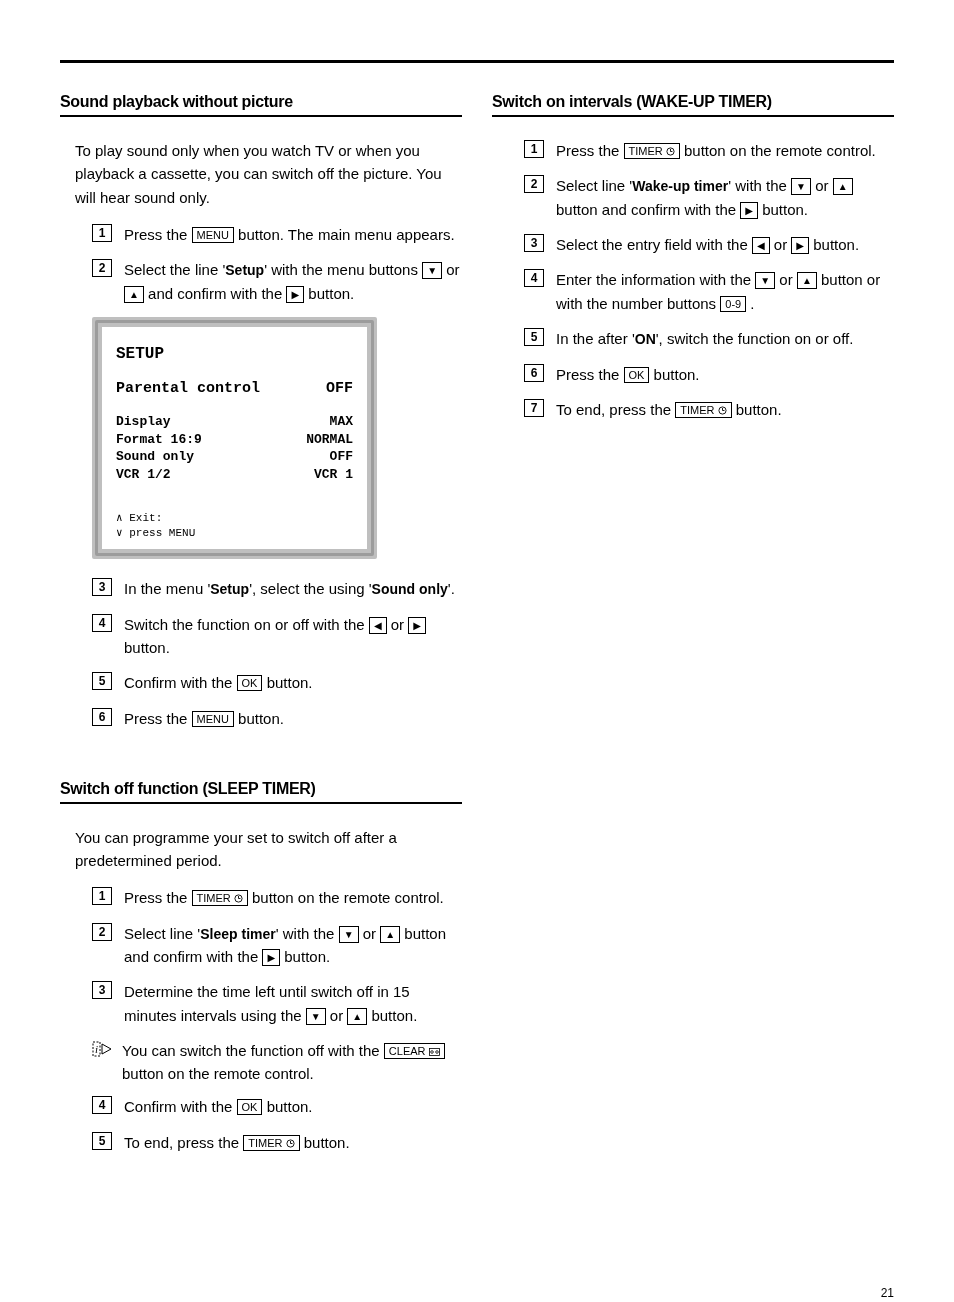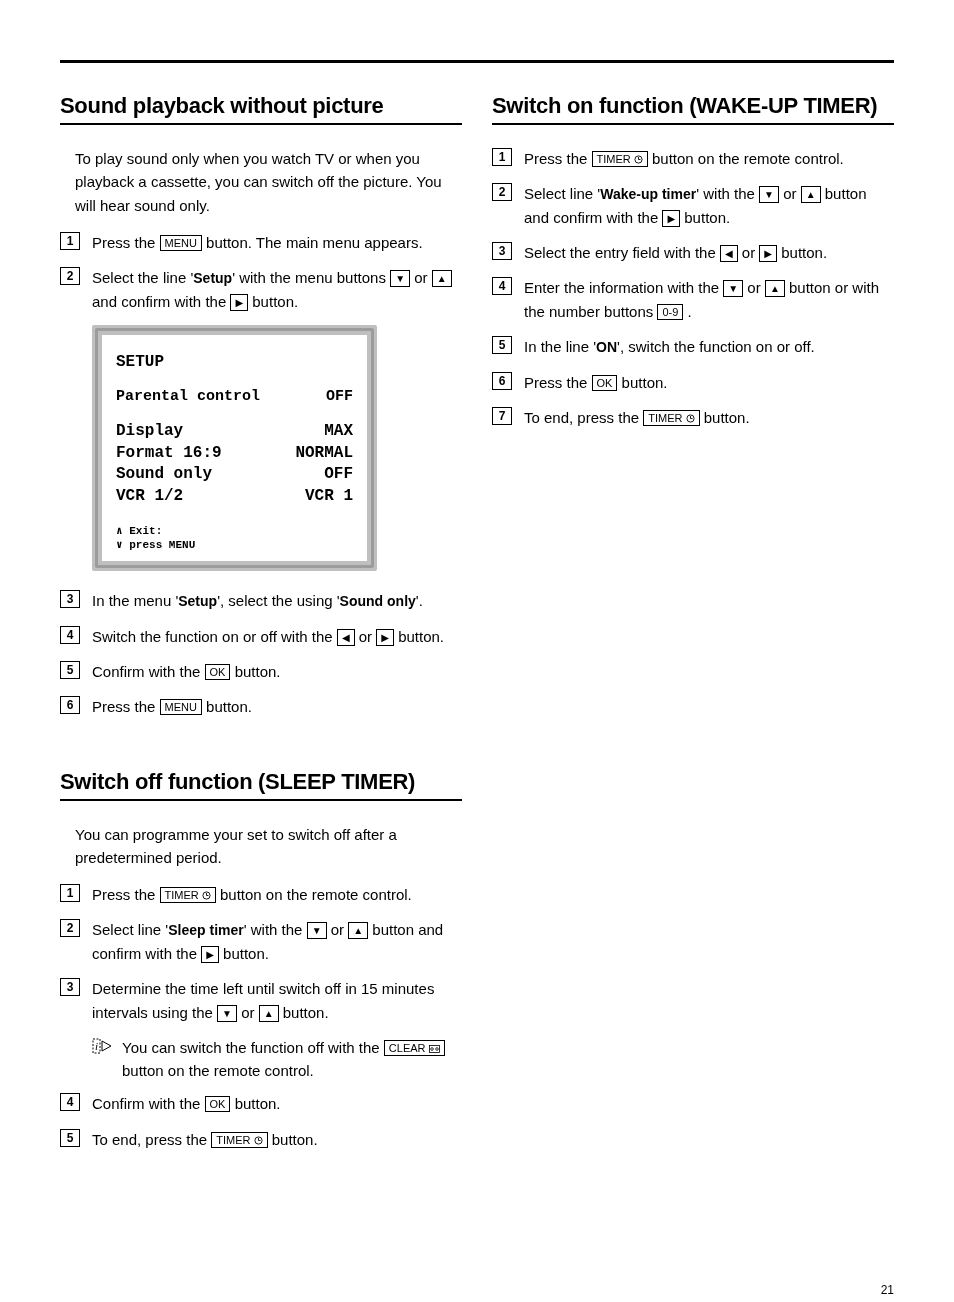"Sound playback without picture" h2 { font-size: 22px -> 16px }
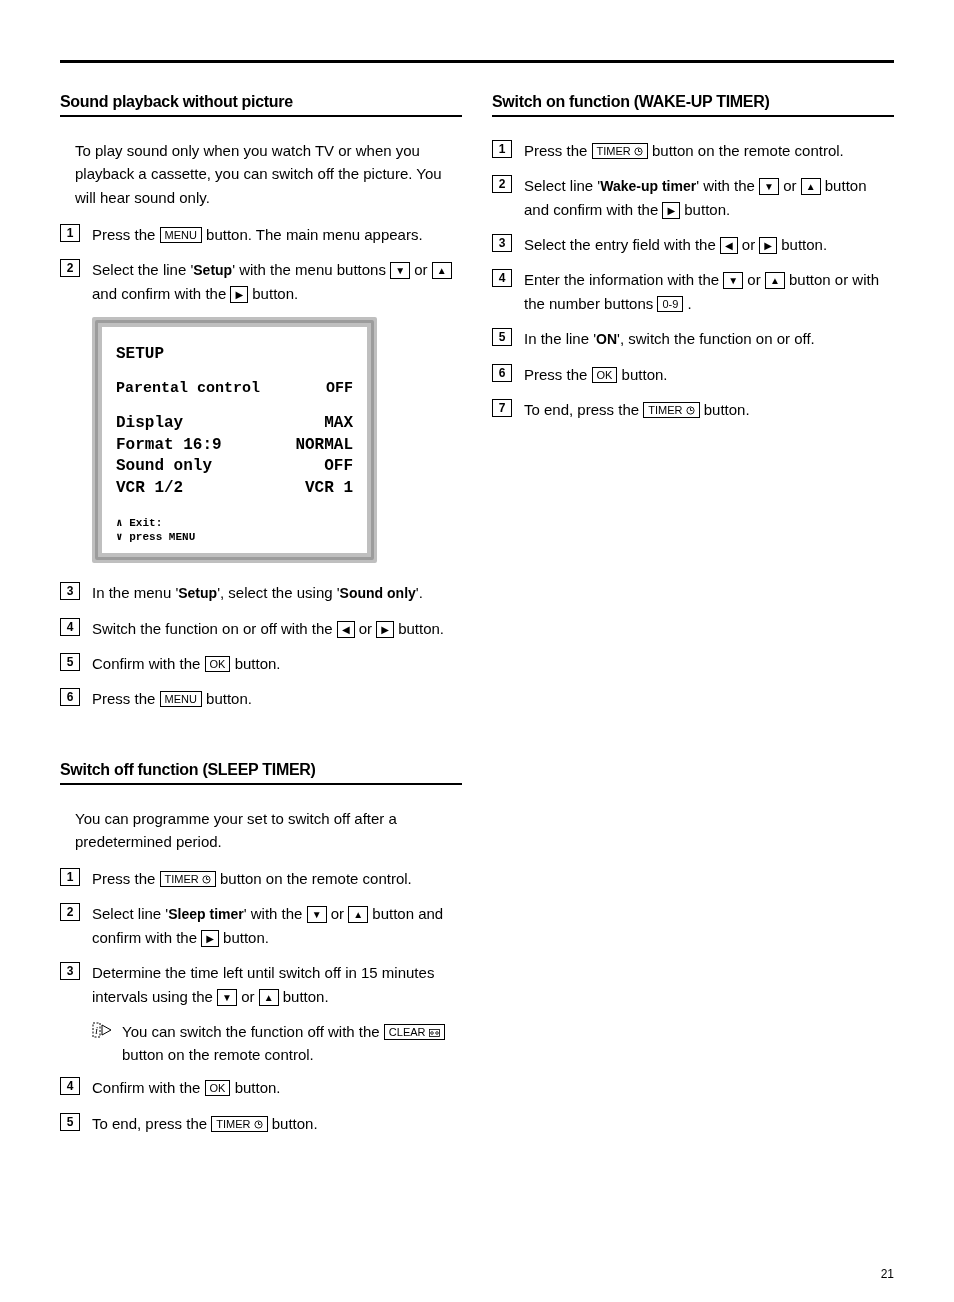"Switch on function (WAKE-UP TIMER)" h2 { text: function -> intervals }
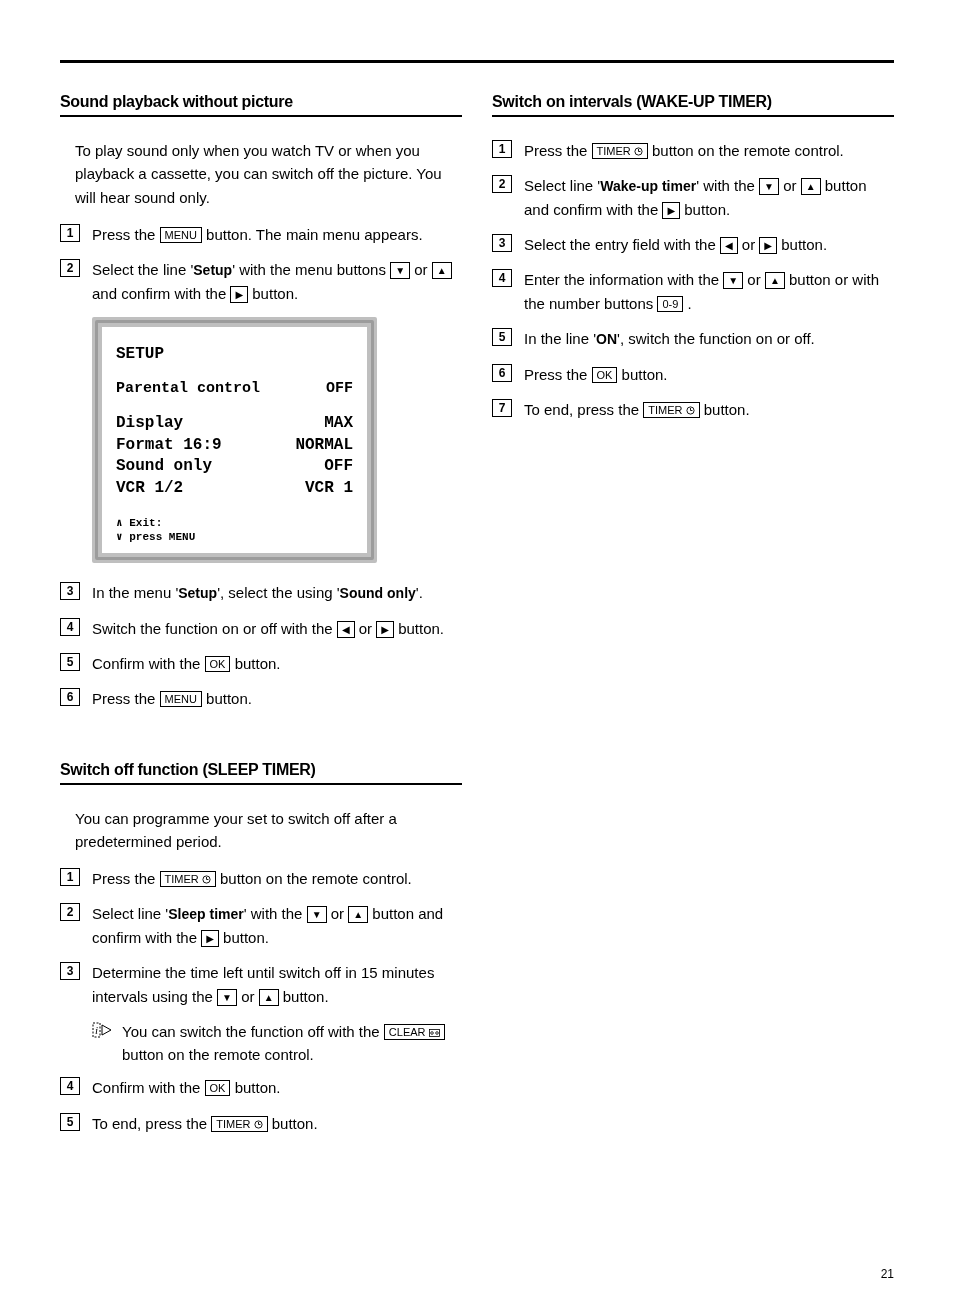"Press the TIMER button on" ol.steps > li { margin-left: none -> 32px }
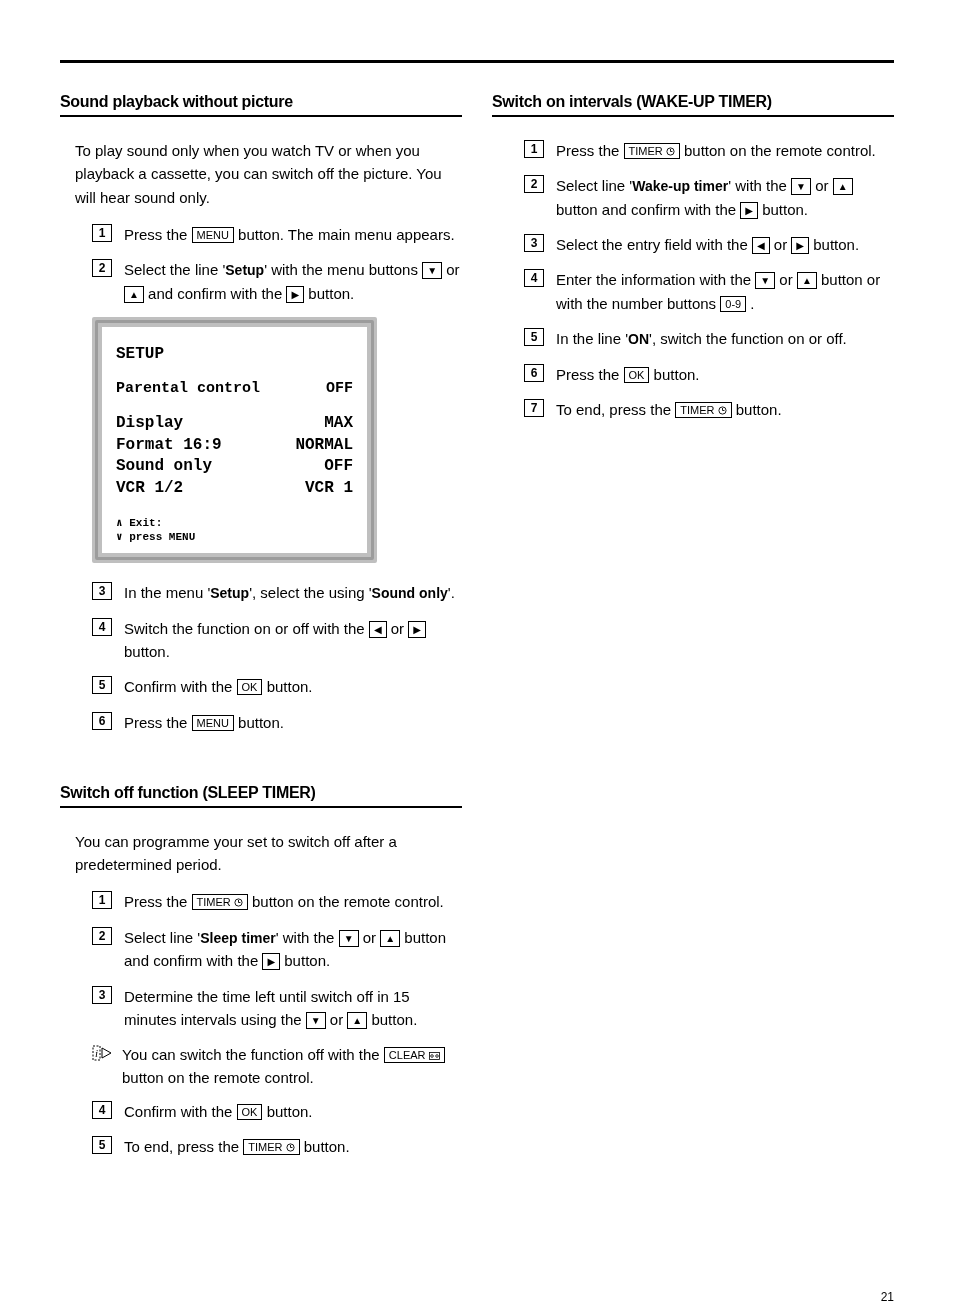"In the line '" span { text: line -> after }
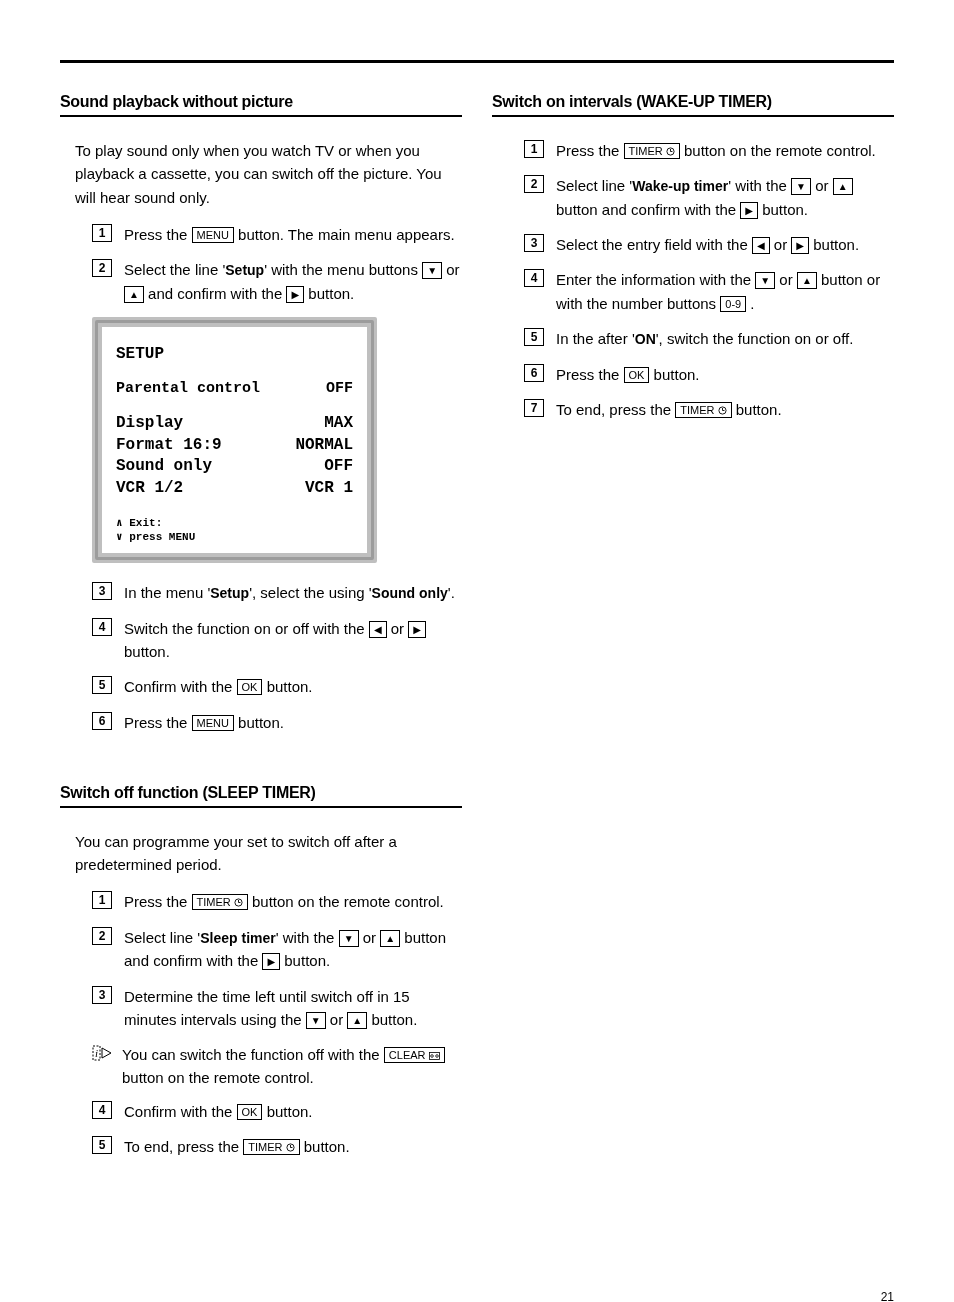"Display" .osd-row { font-size: 16px -> 13px }
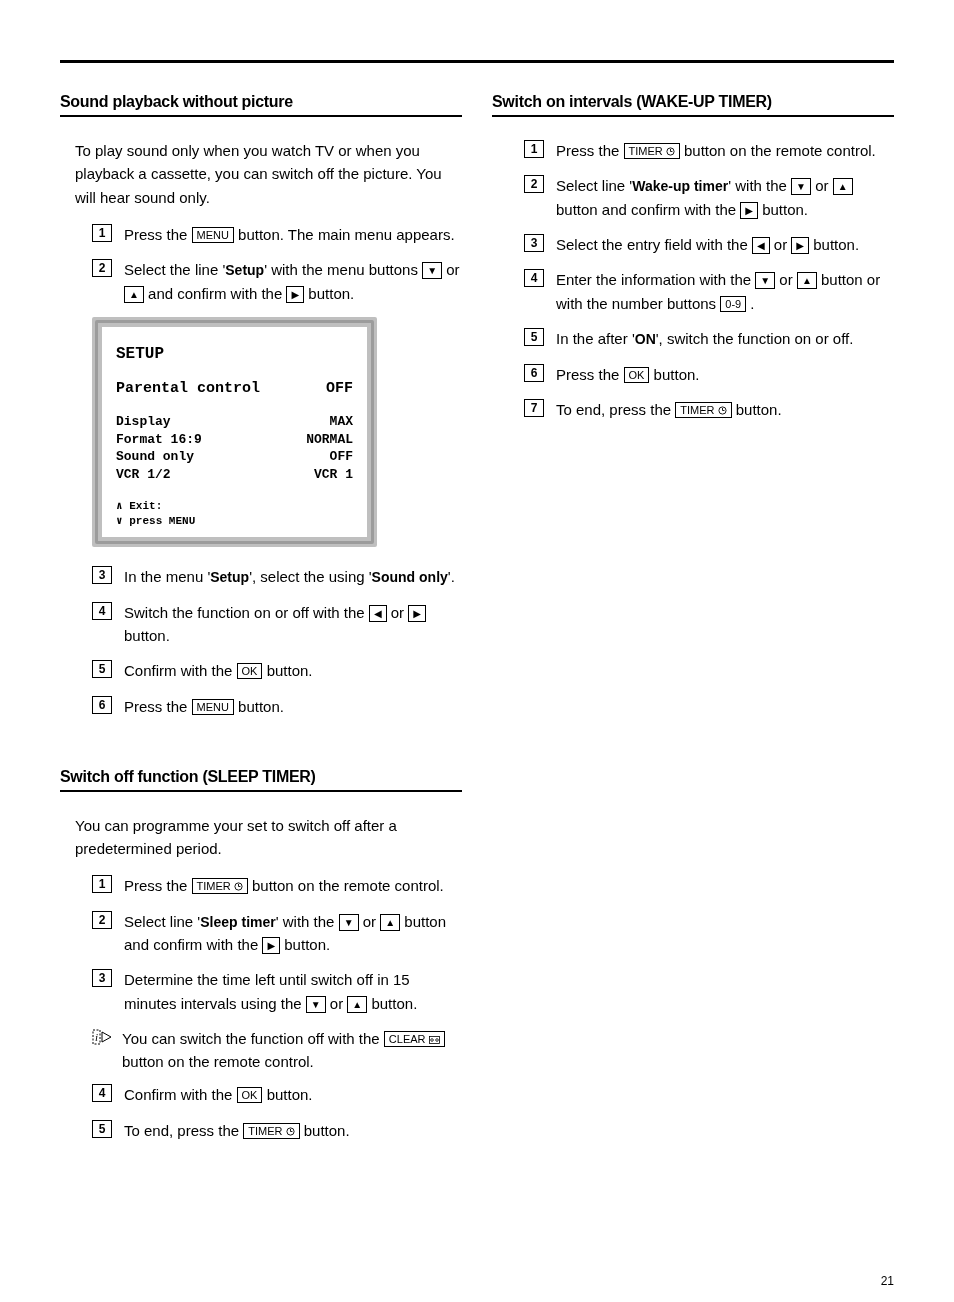"∧ Exit:" .osd-exit { font-weight: bold -> normal; margin-top: 16px -> 28px }
